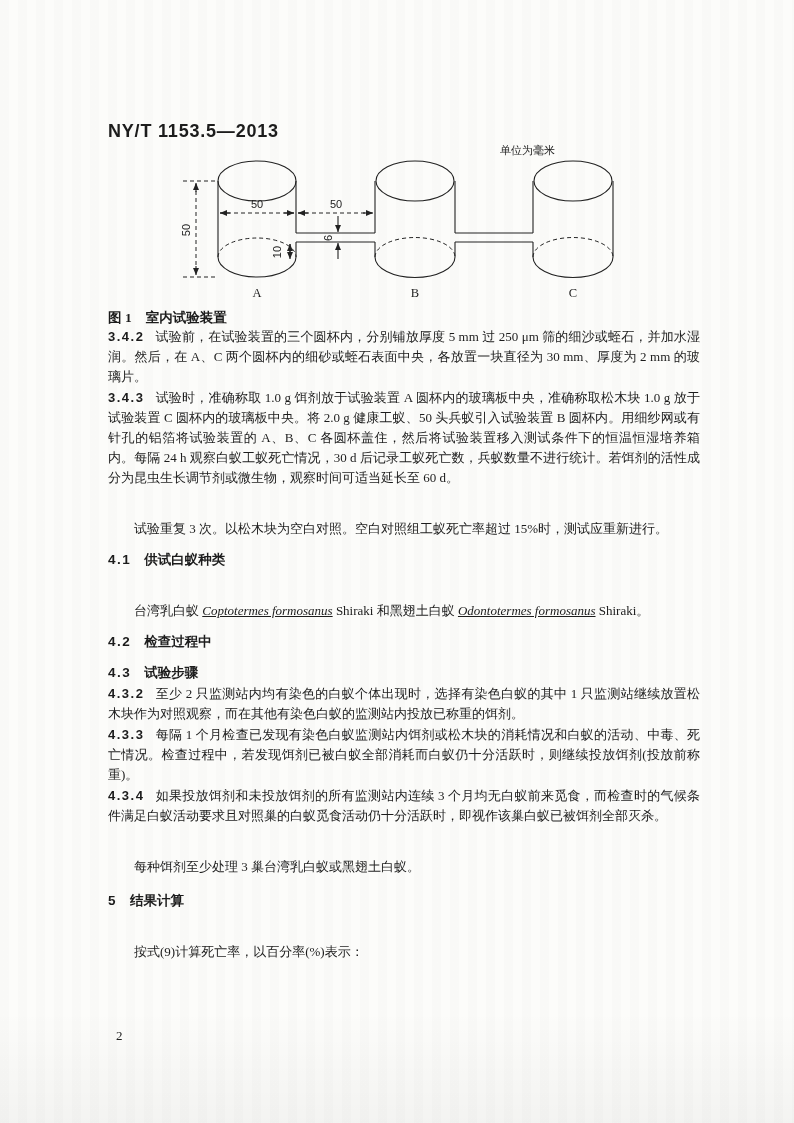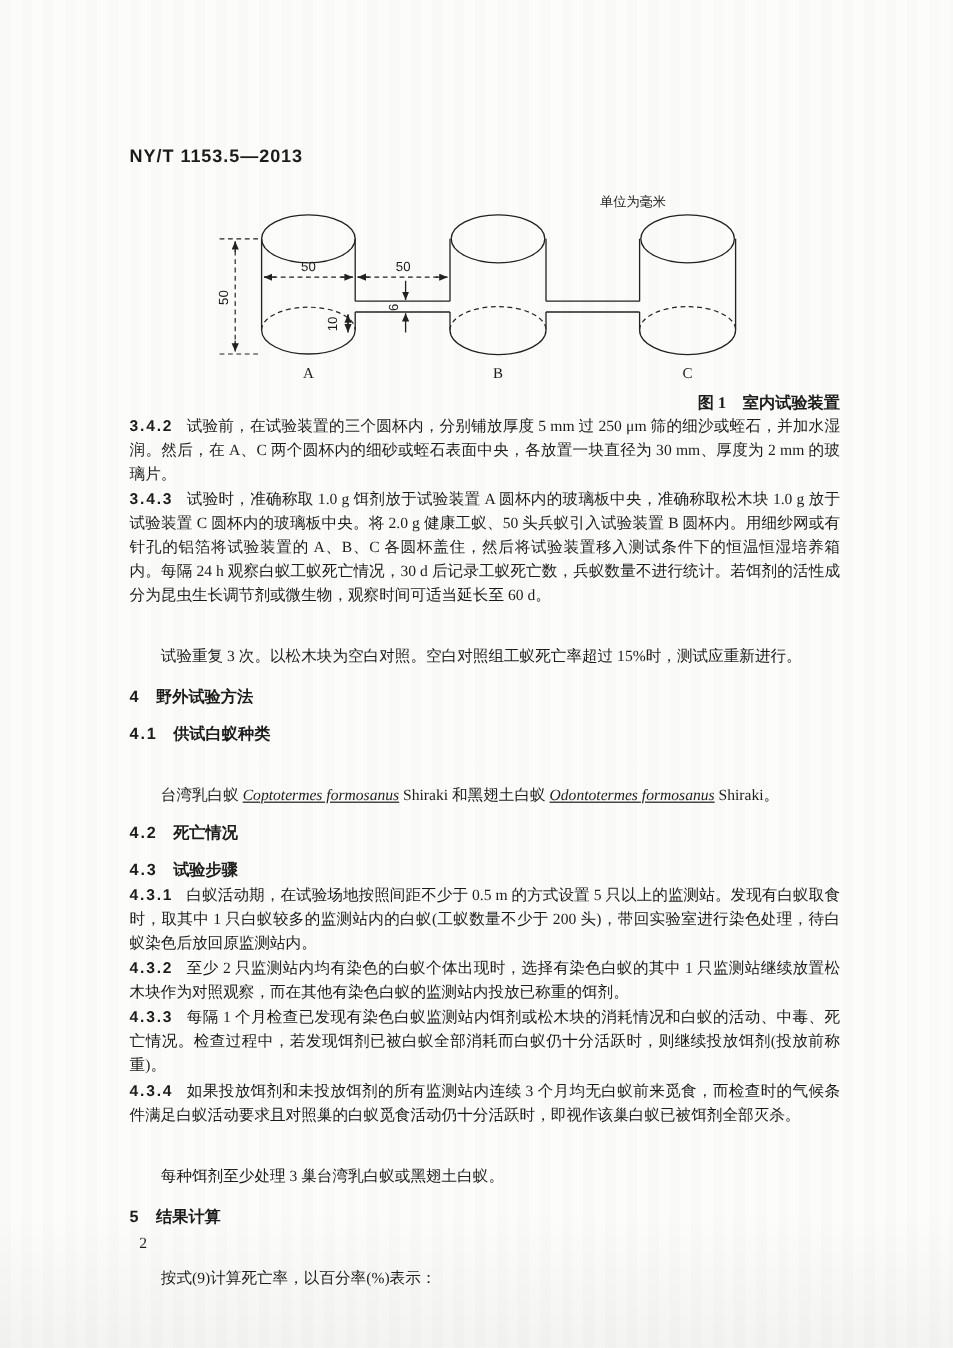"NY/T 1153.5—2013" .header { font-size: 15px -> 18px }
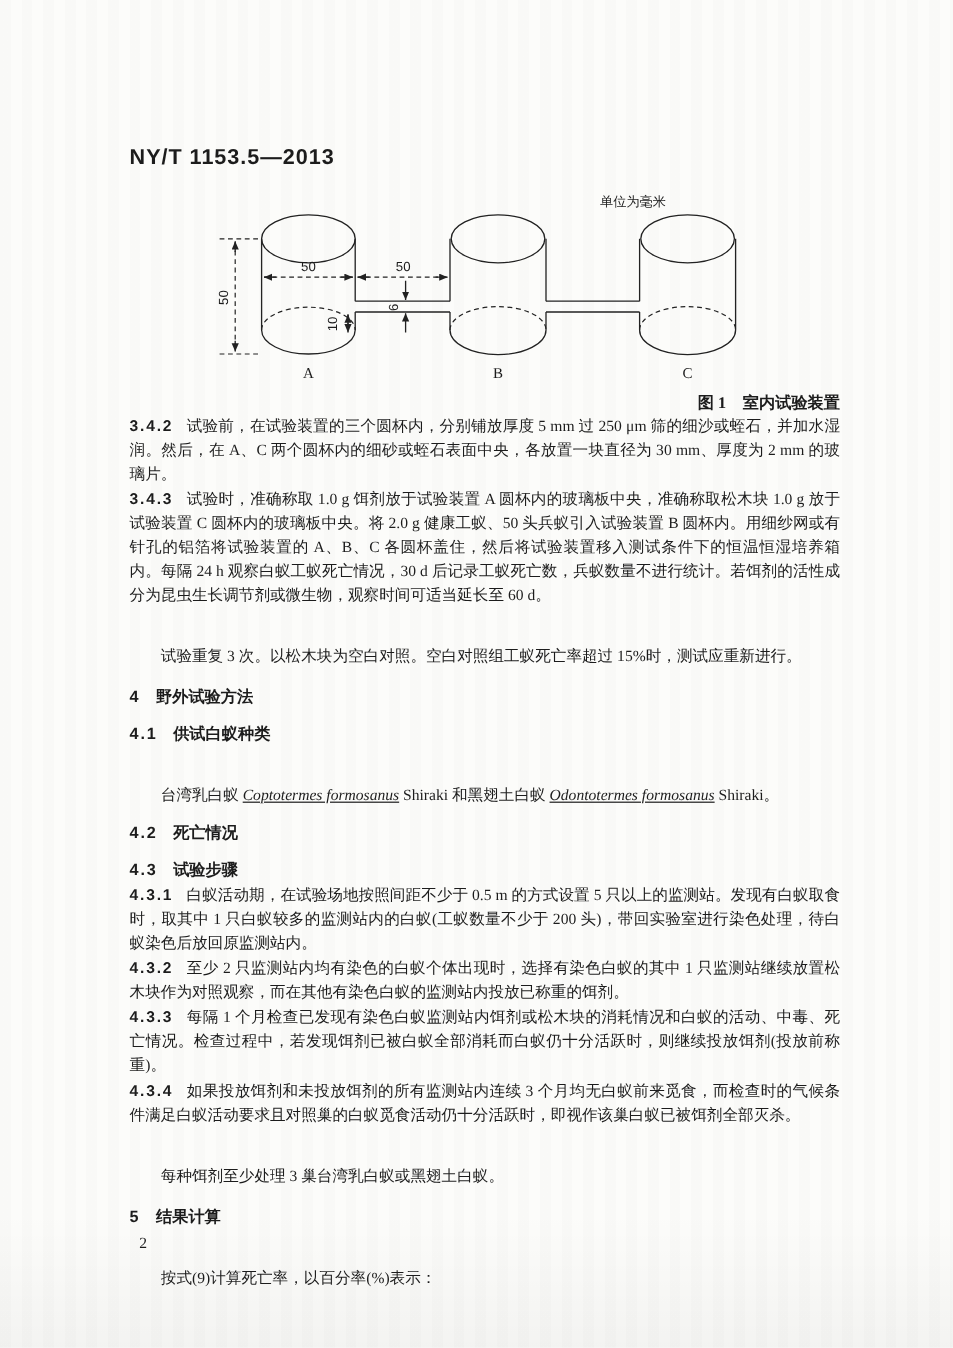"单位为毫米" .figwrap { margin-top: 18px -> none }
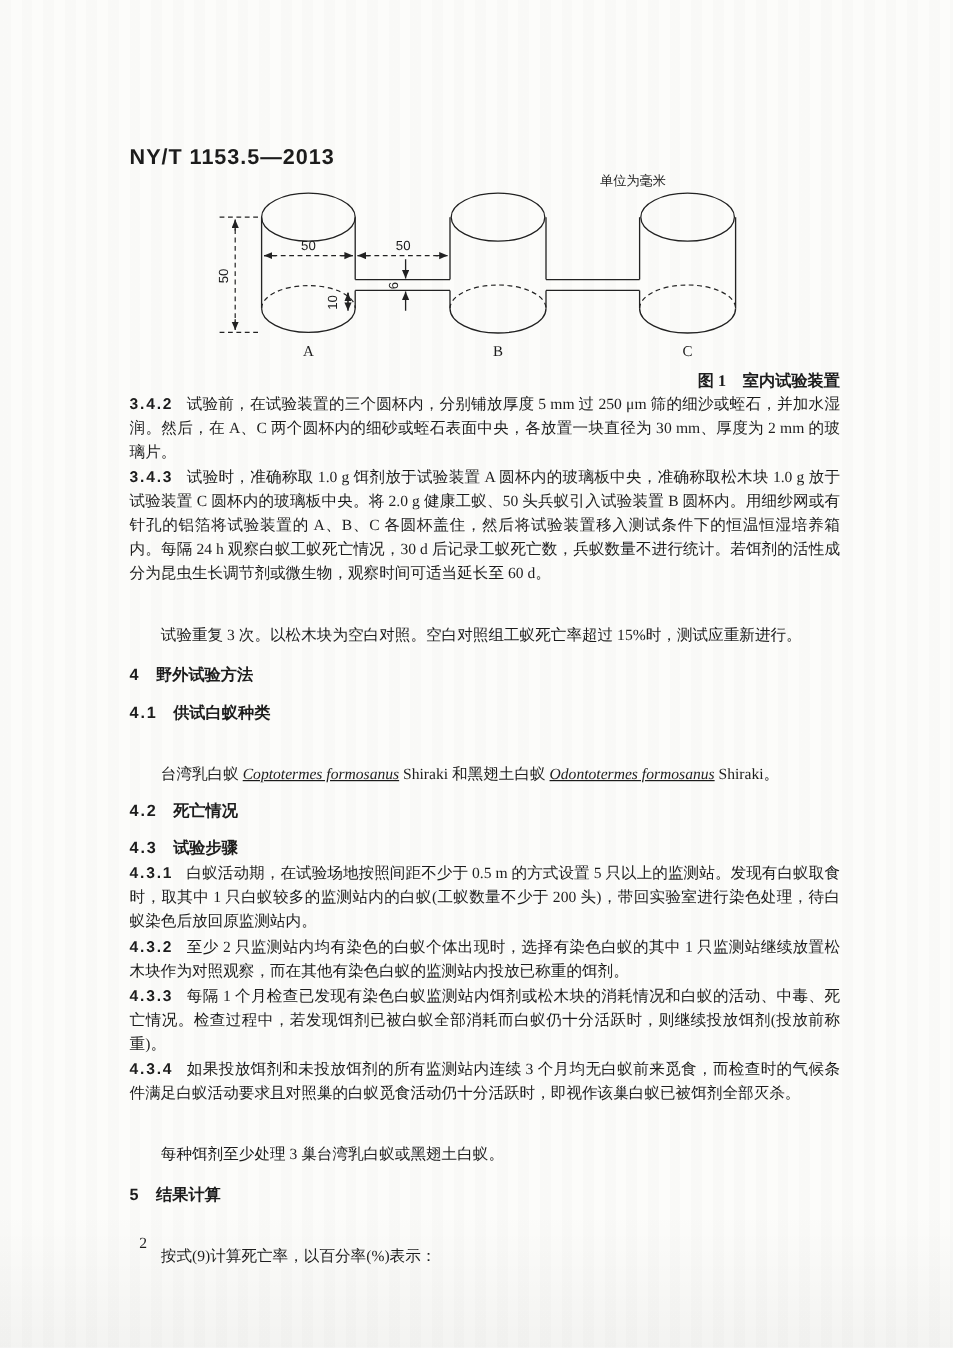"图 1 室内试验装置" .caption { text-align: right -> left }
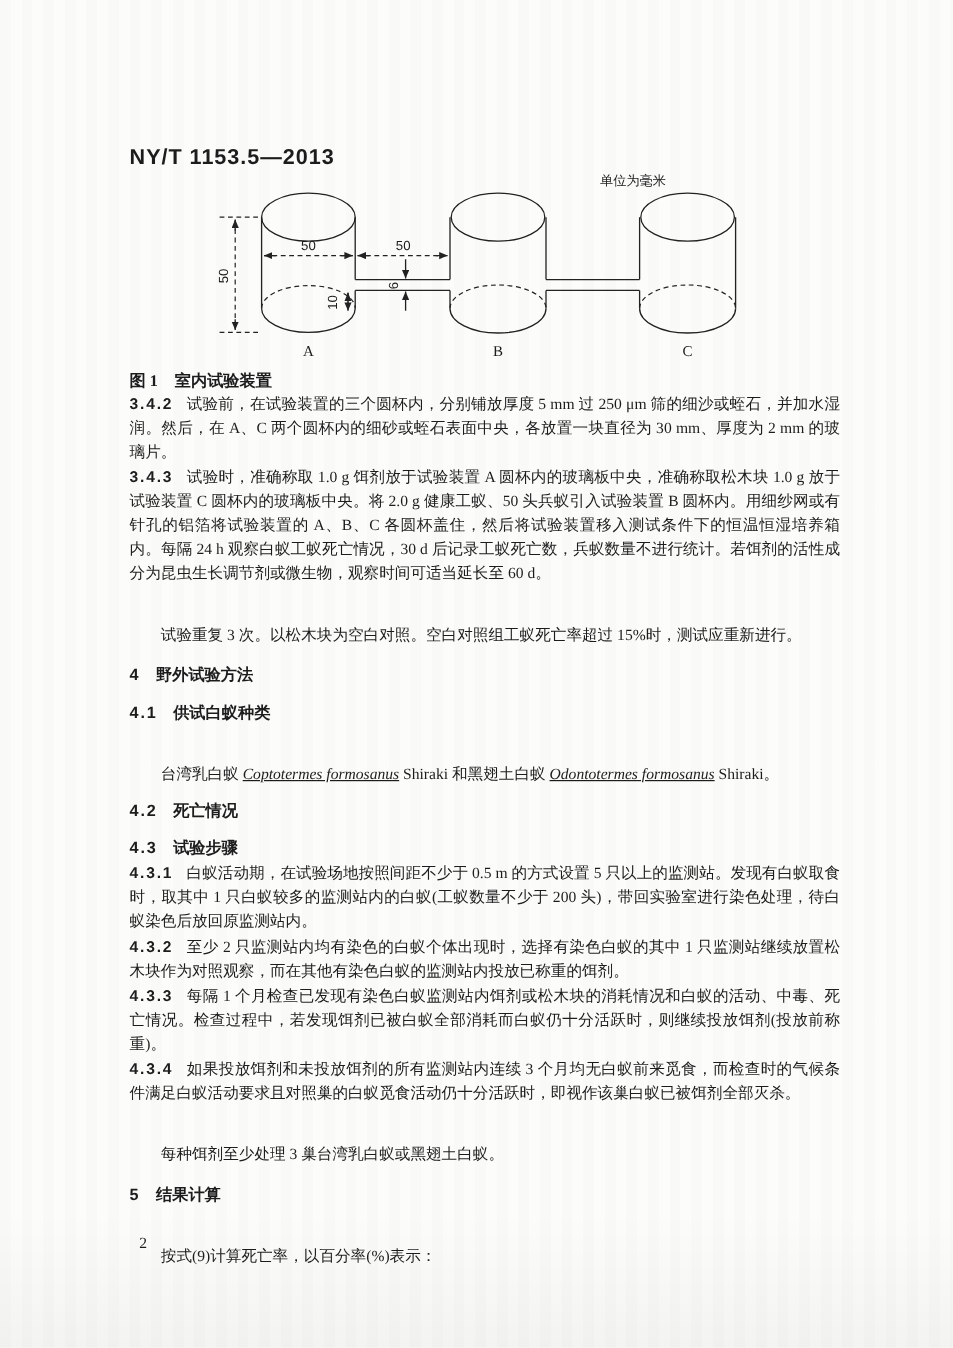"4 野外试验方法" p.hd { html: <p><span>4</span><span>野外试验方法</span></p> -> none }
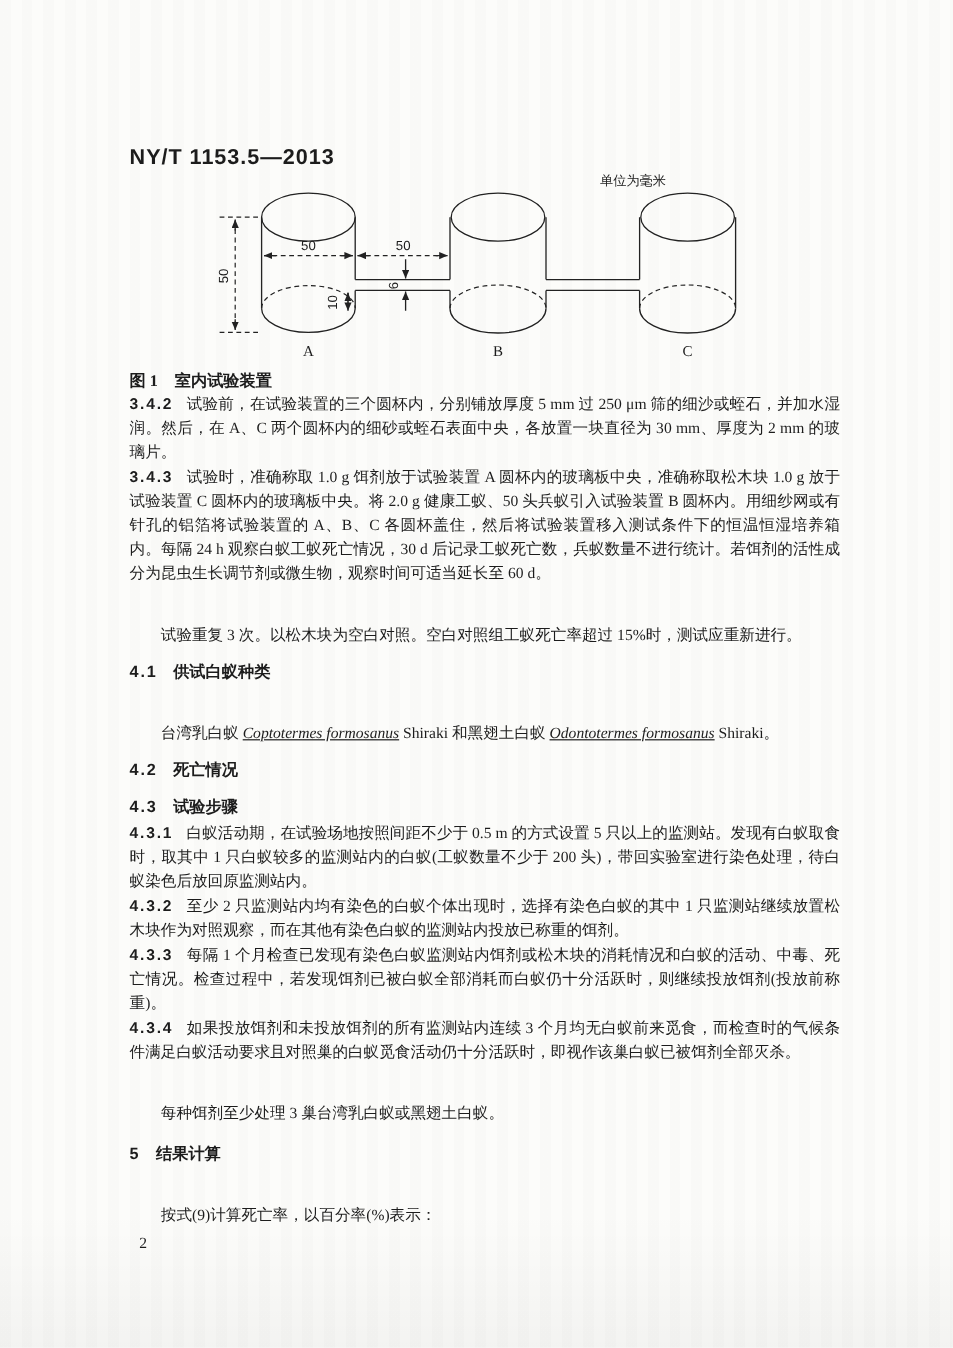"死亡情况" span { text: 死亡情况 -> 检查过程中 }
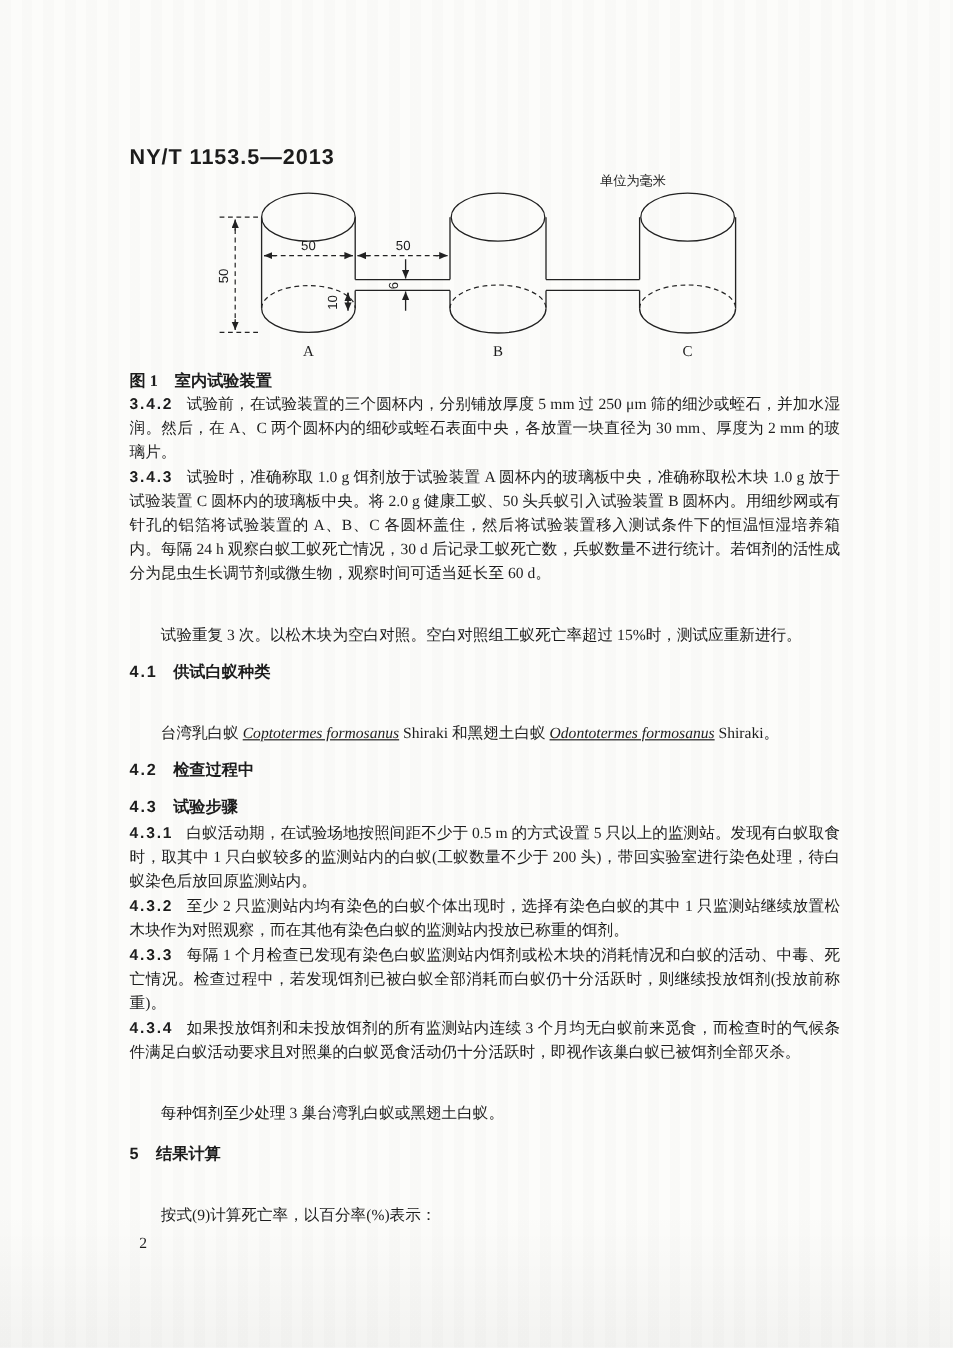"4.3.1 白蚁活动期，在试验场地按照间距不少于 0.5 m 的方式设置" p.mt-p { html: <p><span>4.3.1</span><span>白蚁活动期，在试验场地按照间距不少于 0.5 m 的方式设置 5 只以上的监测站。发现有白蚁取食时，取其中 1 只白蚁较多的监测站内的白蚁(工蚁数量不少于 200 头)，带回实验室进行染色处理，待白蚁染色后放回原监测站内。</span></p> -> none }
